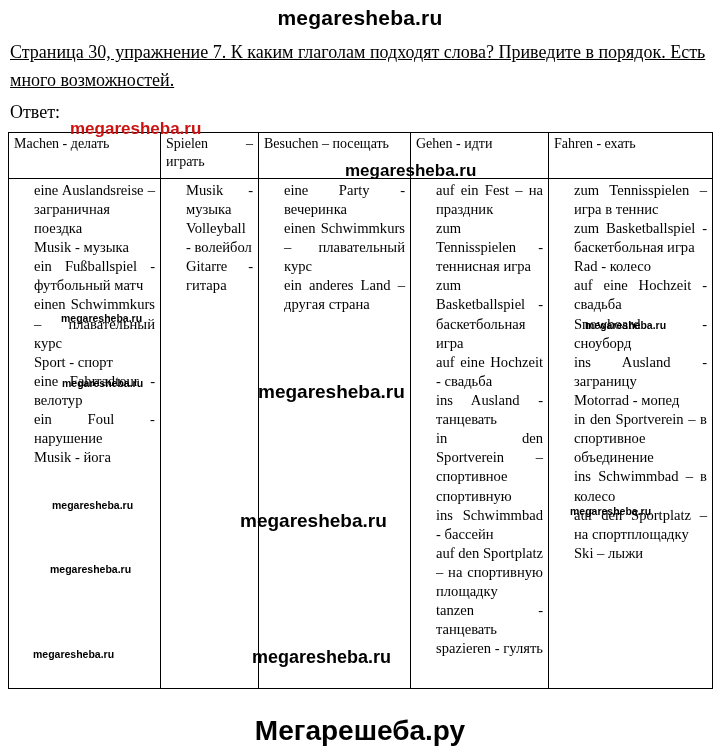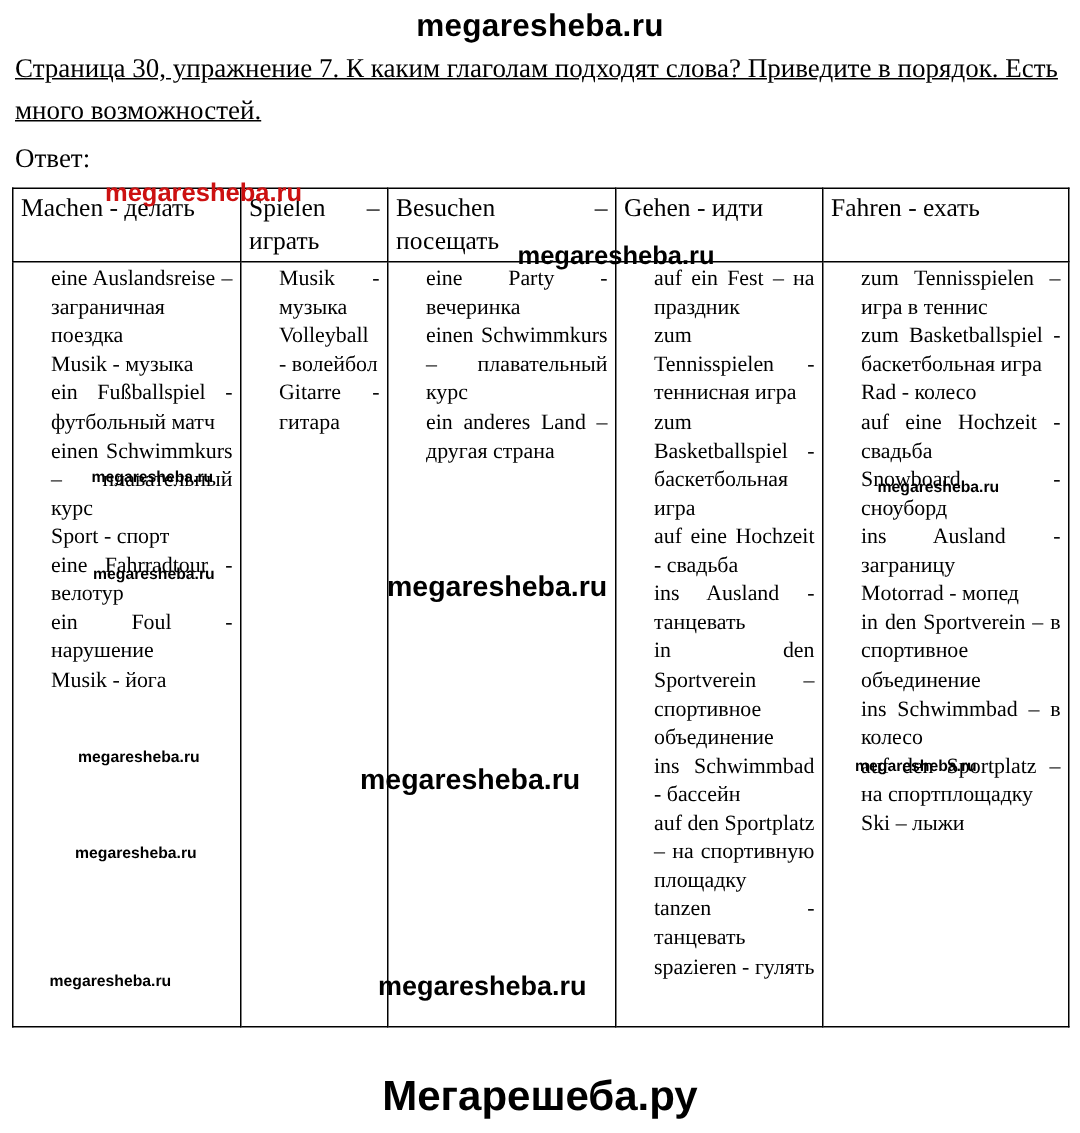"Страница 30, упражнение 7. К" .task-text { margin: 2px 10px 0 10px -> 9px 10px 0 10px }
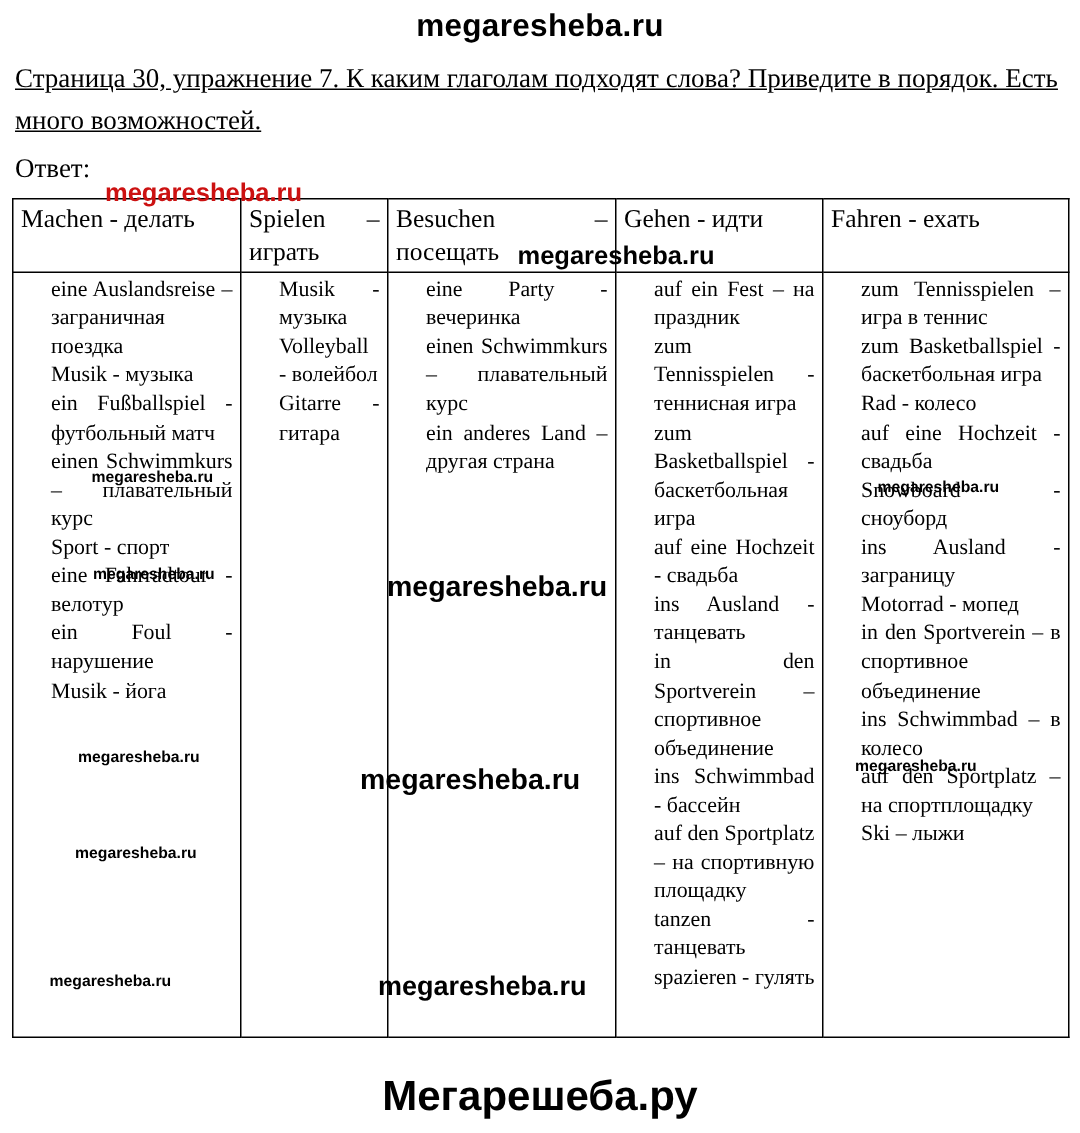"Machen - делать" table.vocab th { font-size: 17px -> 14px }
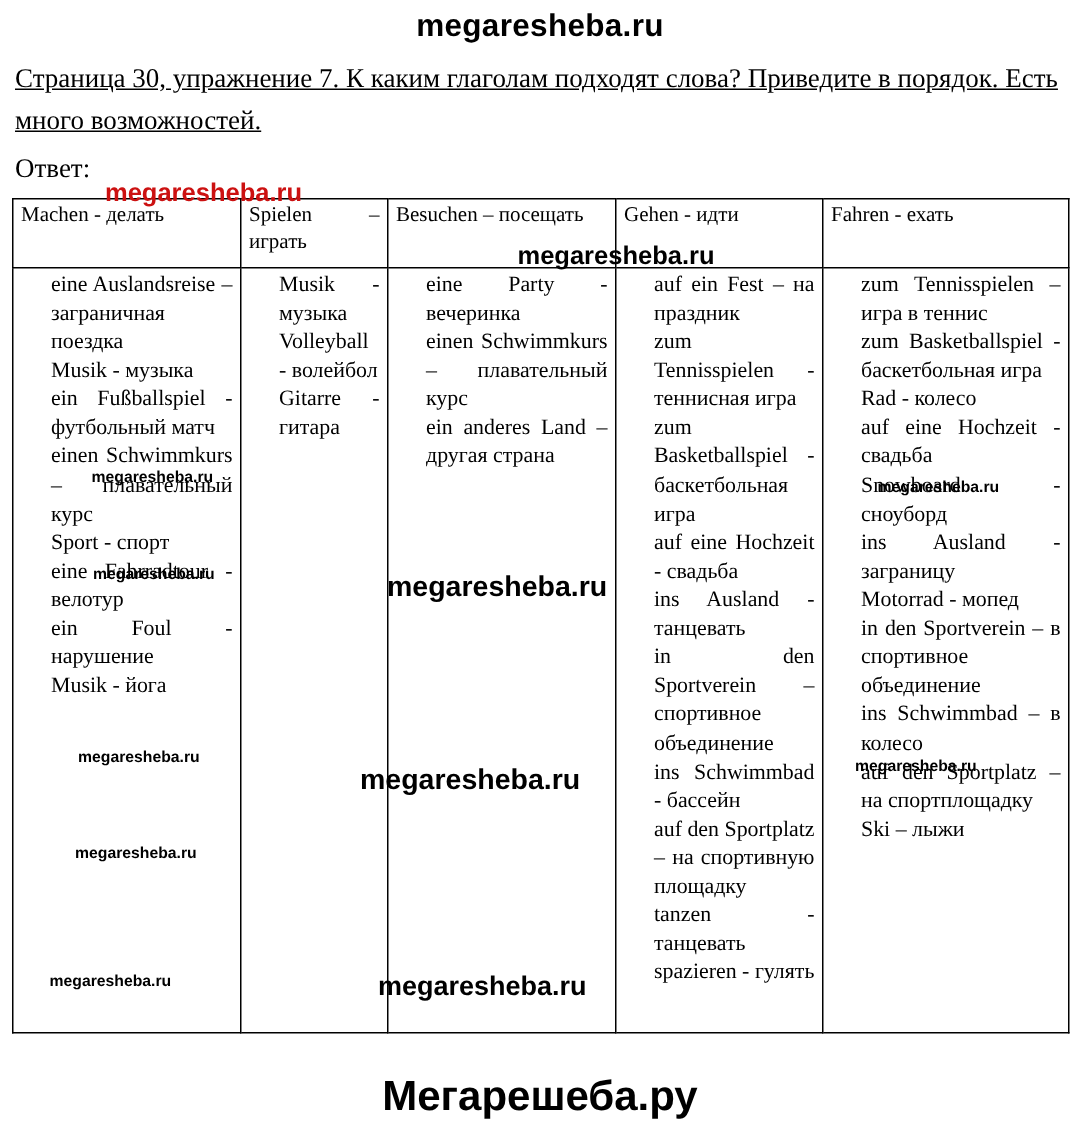"in den Sportverein – спортивное" div.vocab-item { text: объединение -> спортивную }
